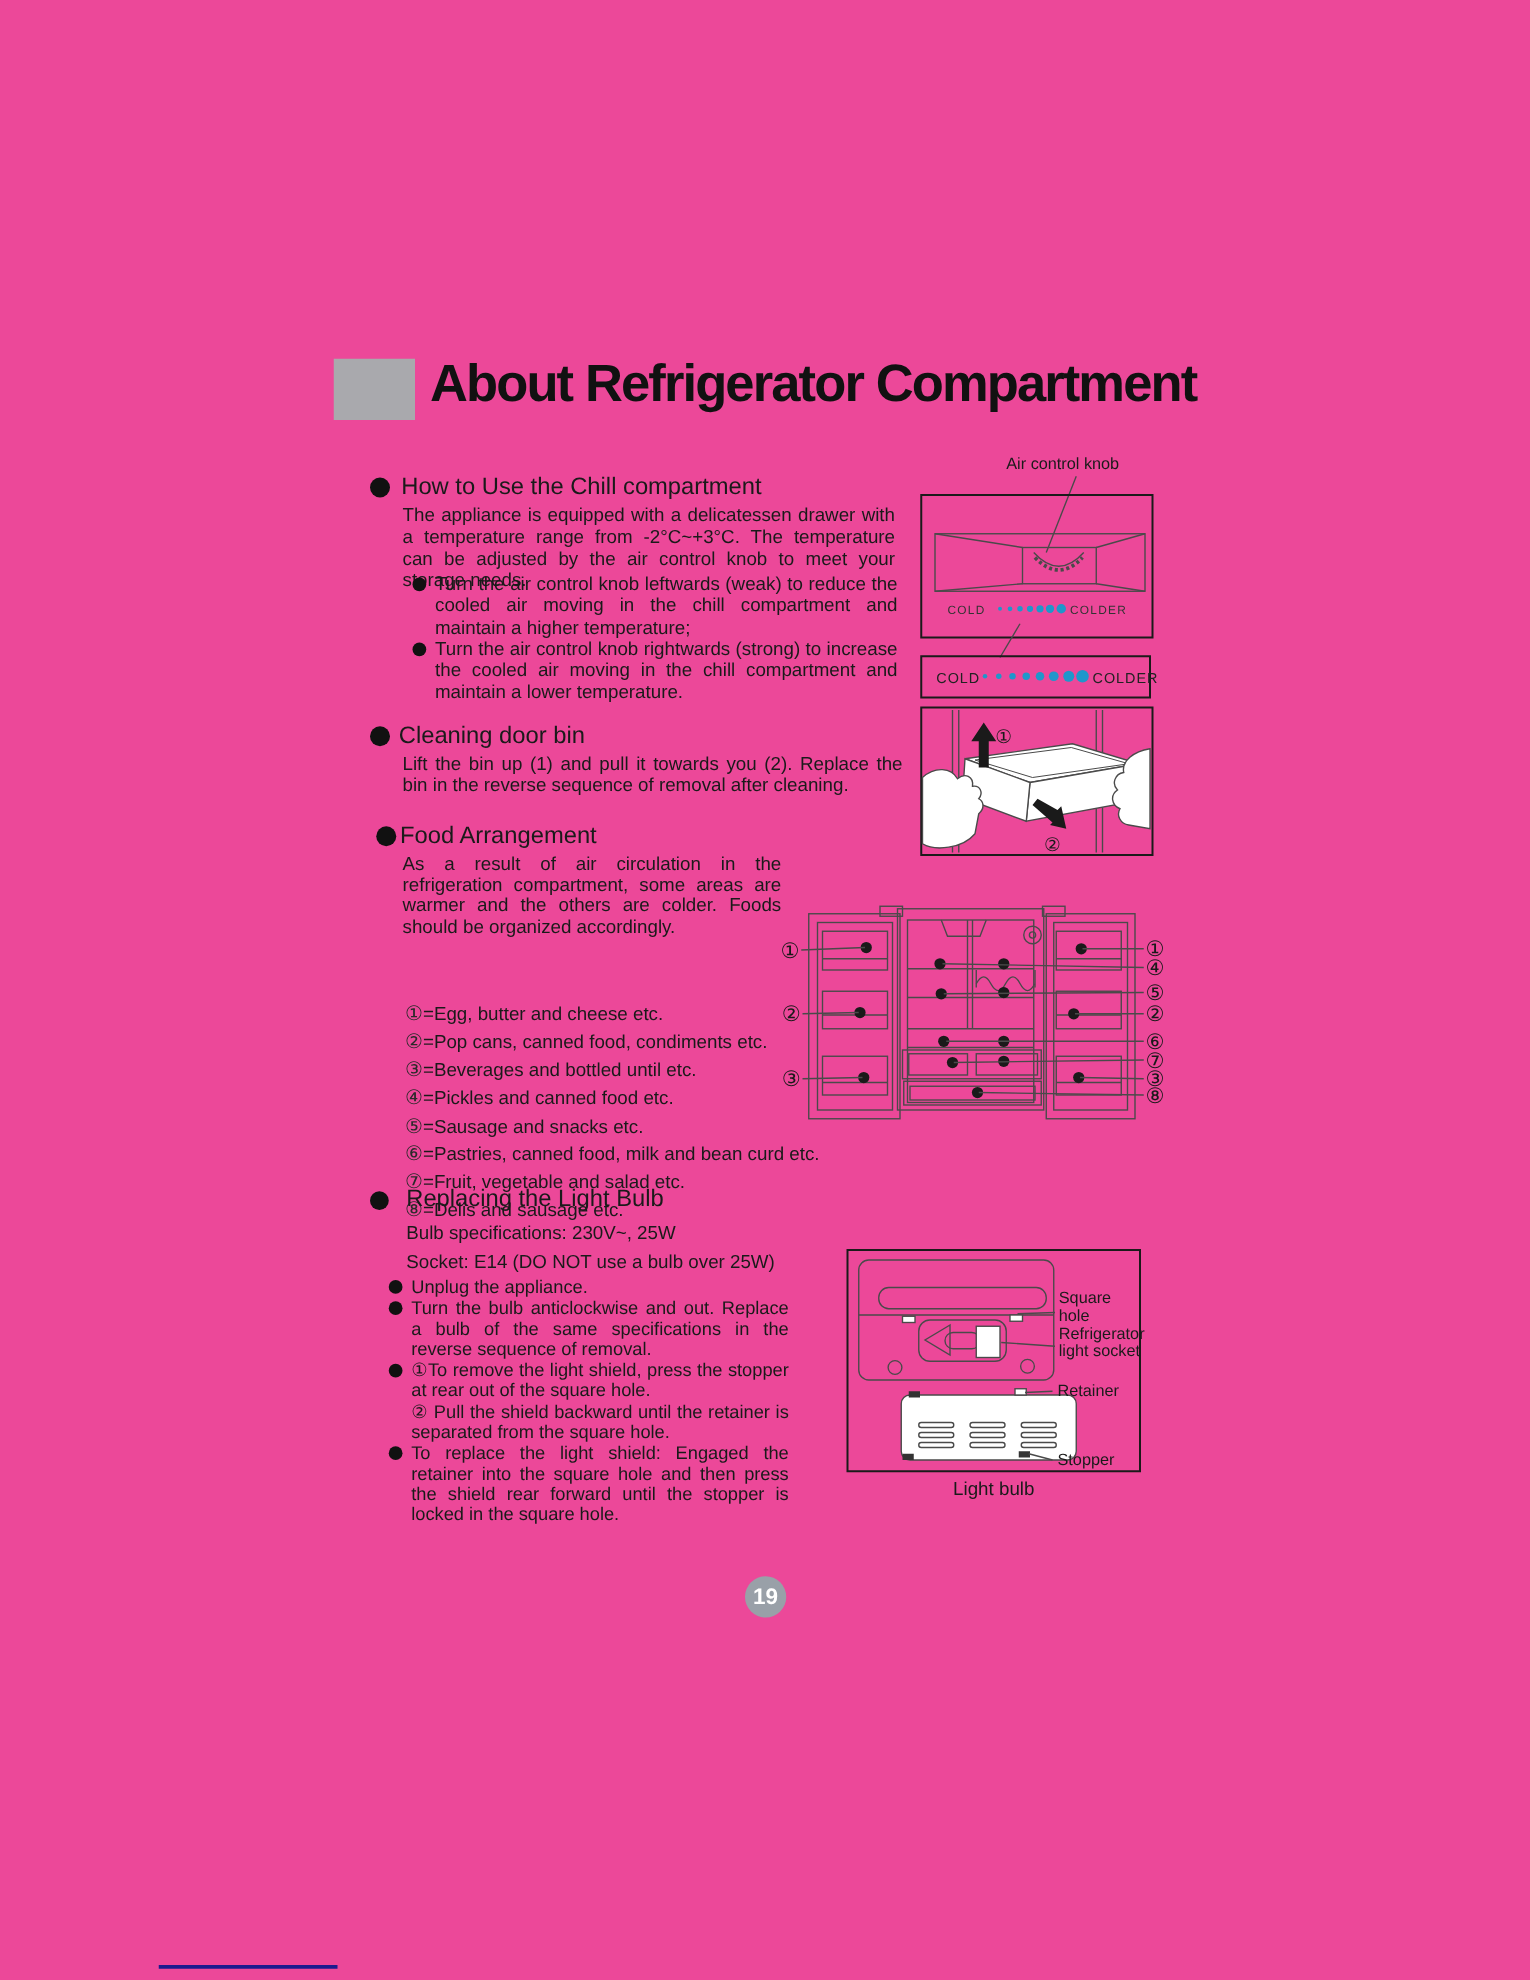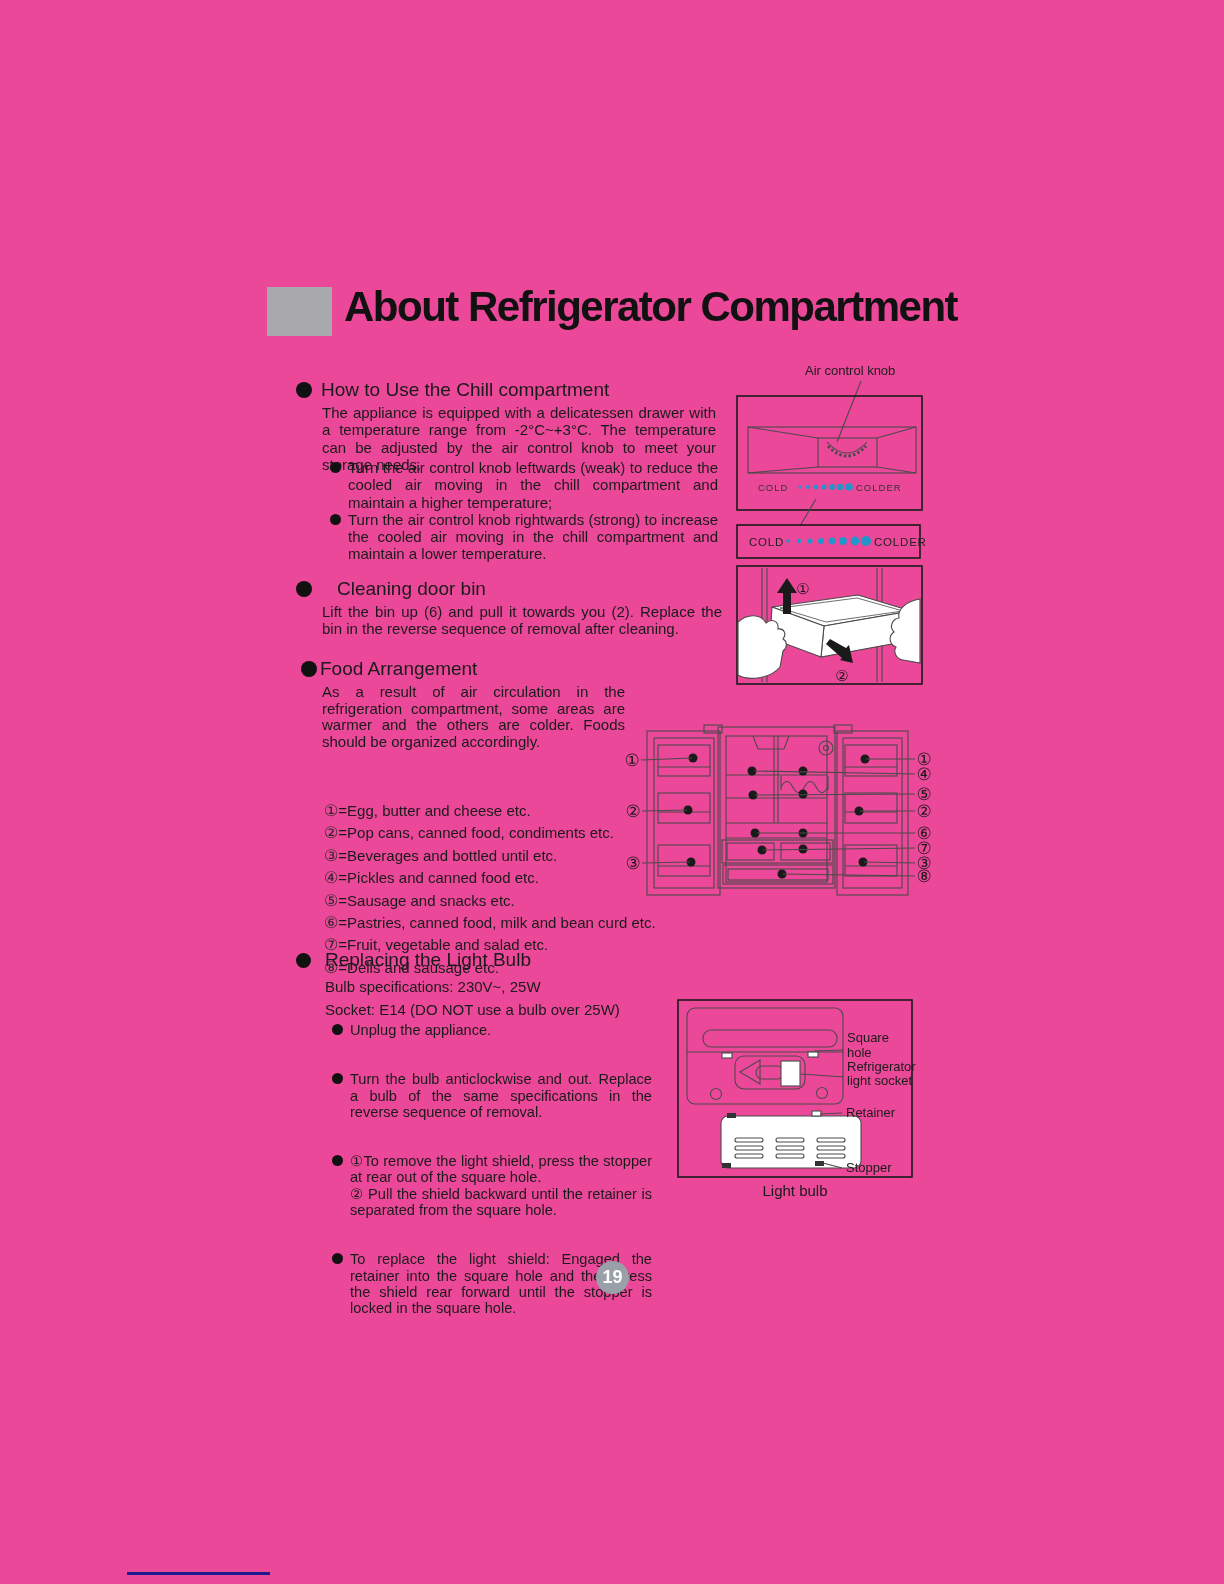"Cleaning door bin" div.abs { gap: 25px -> 7px }
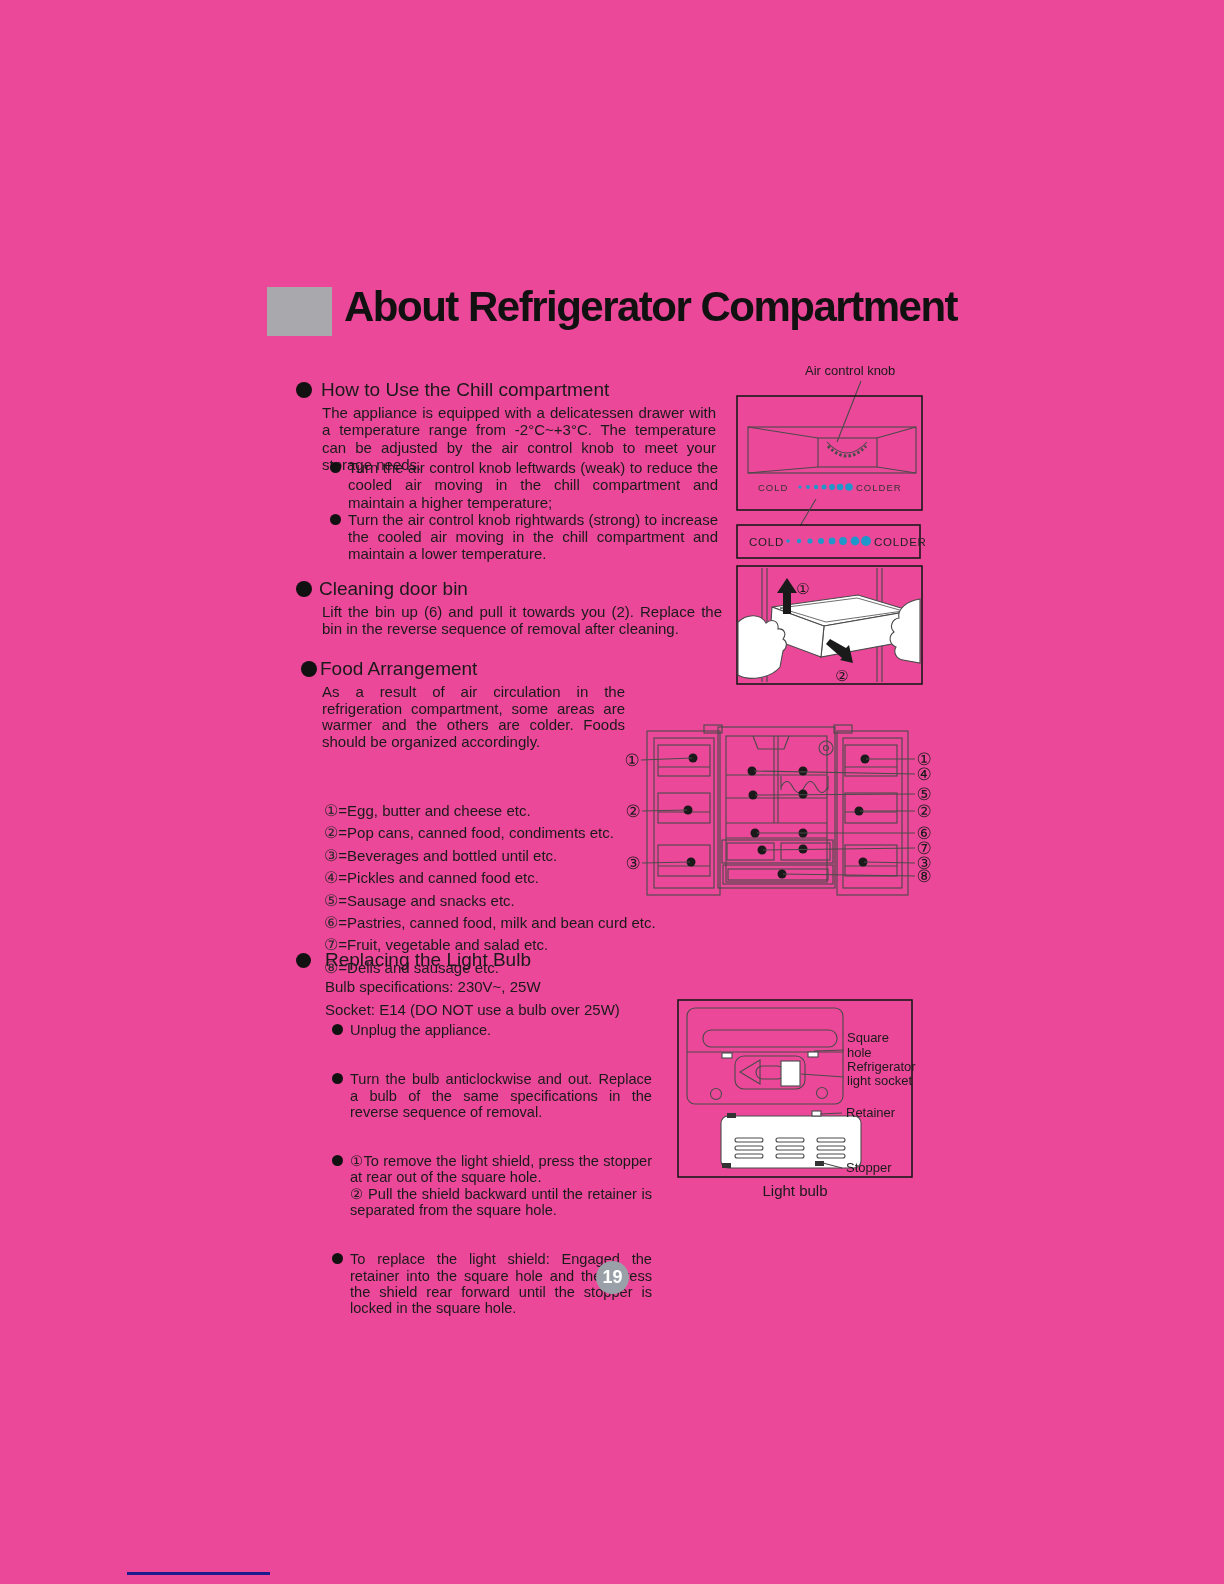"Lift the bin up (6)" div.abs { text: 6 -> 1 }
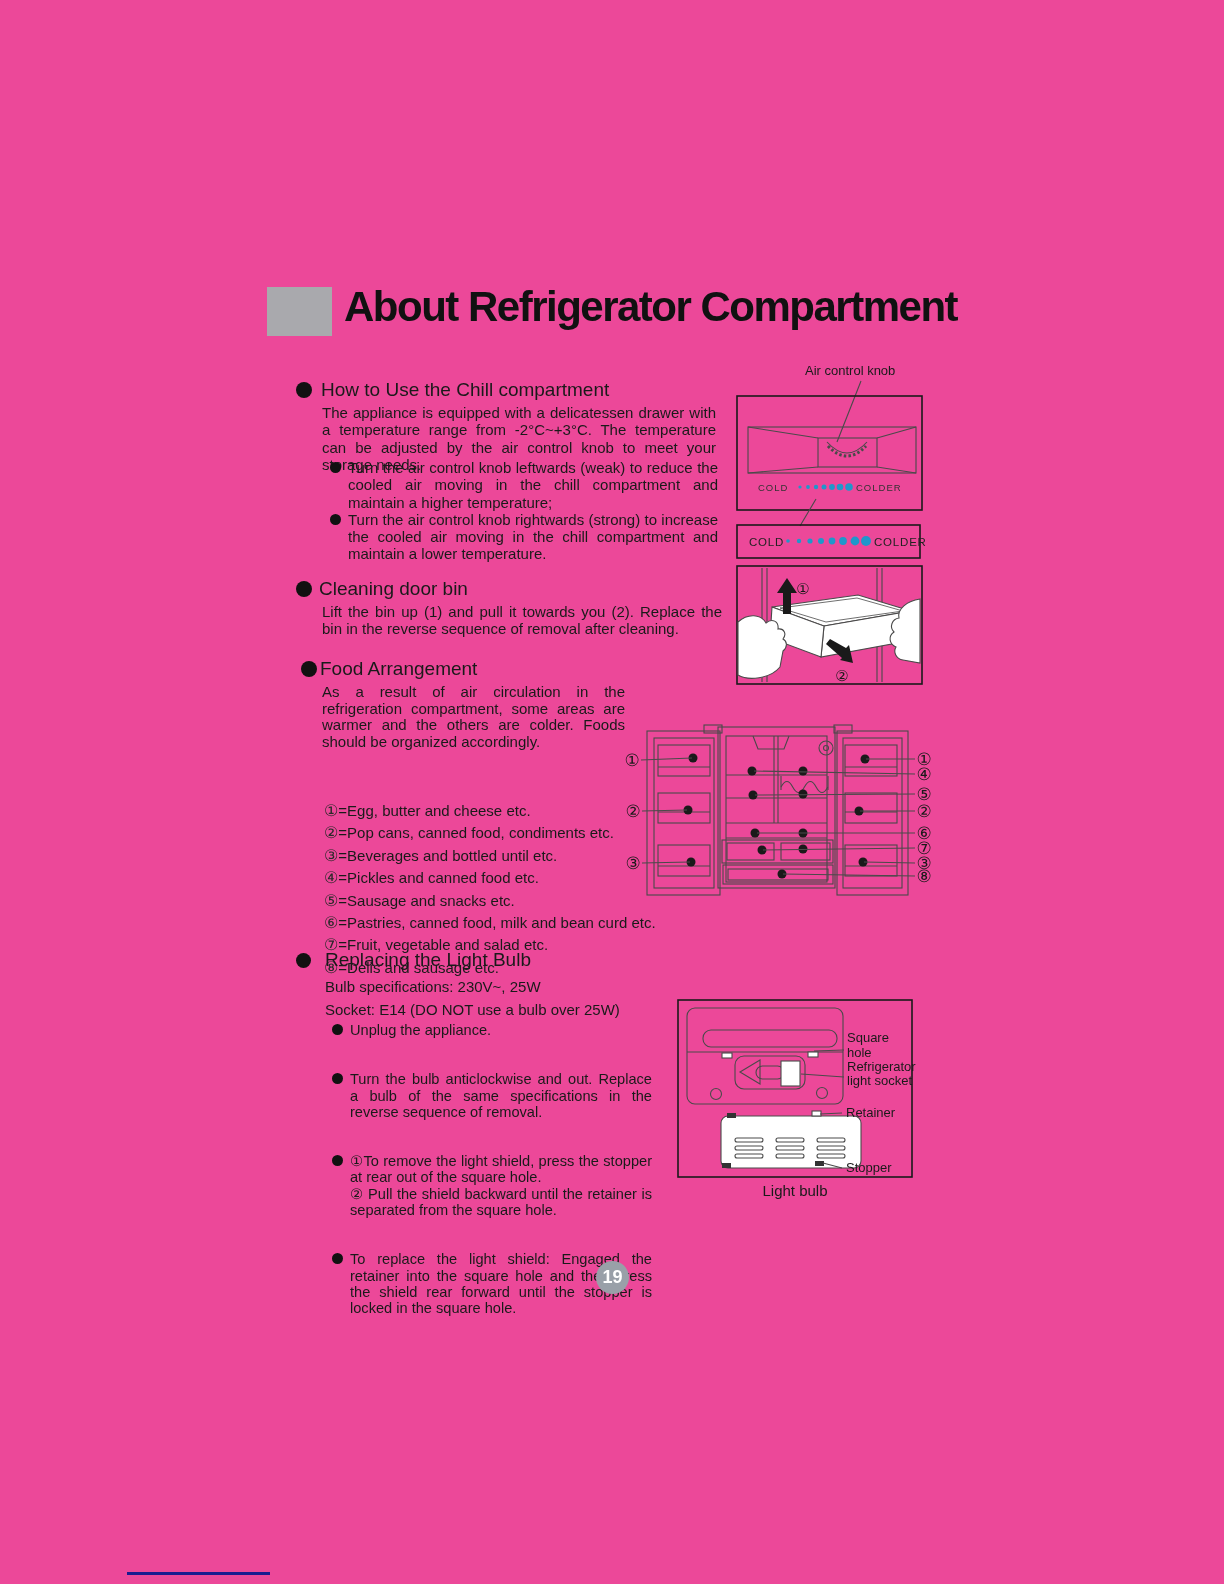"Unplug the appliance." div.abs { gap: 32px -> none; left: 332px -> 311px }
